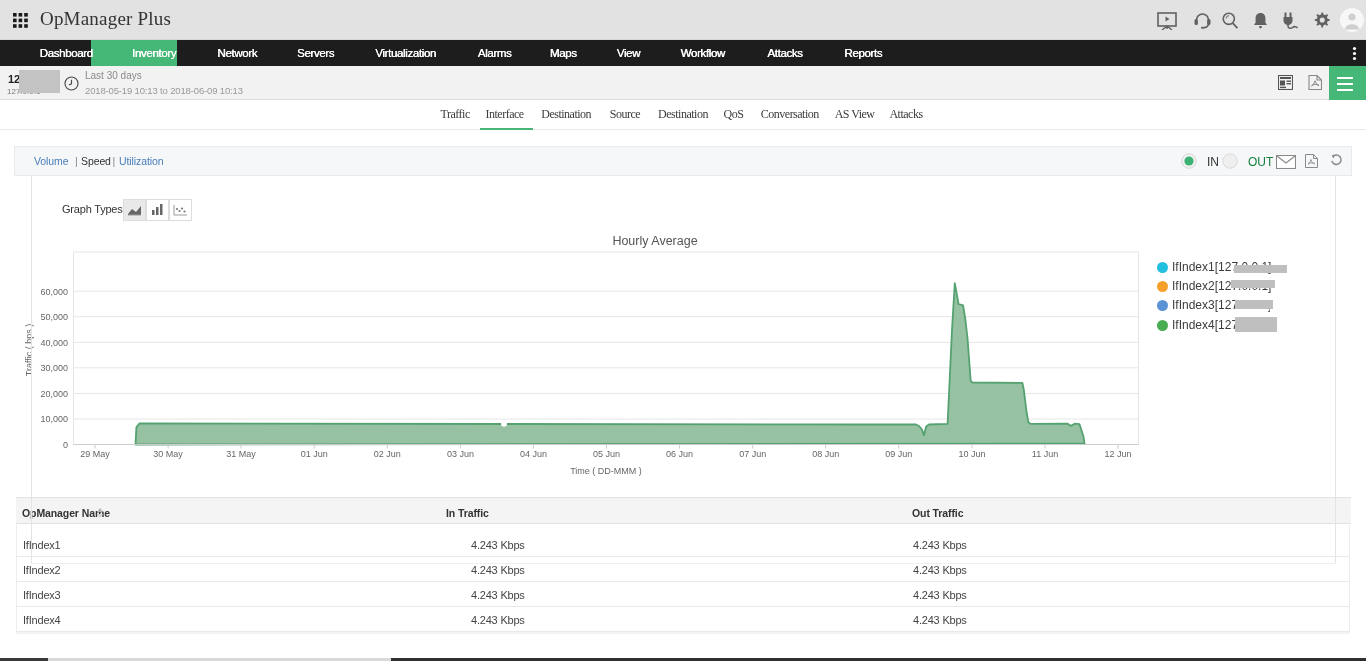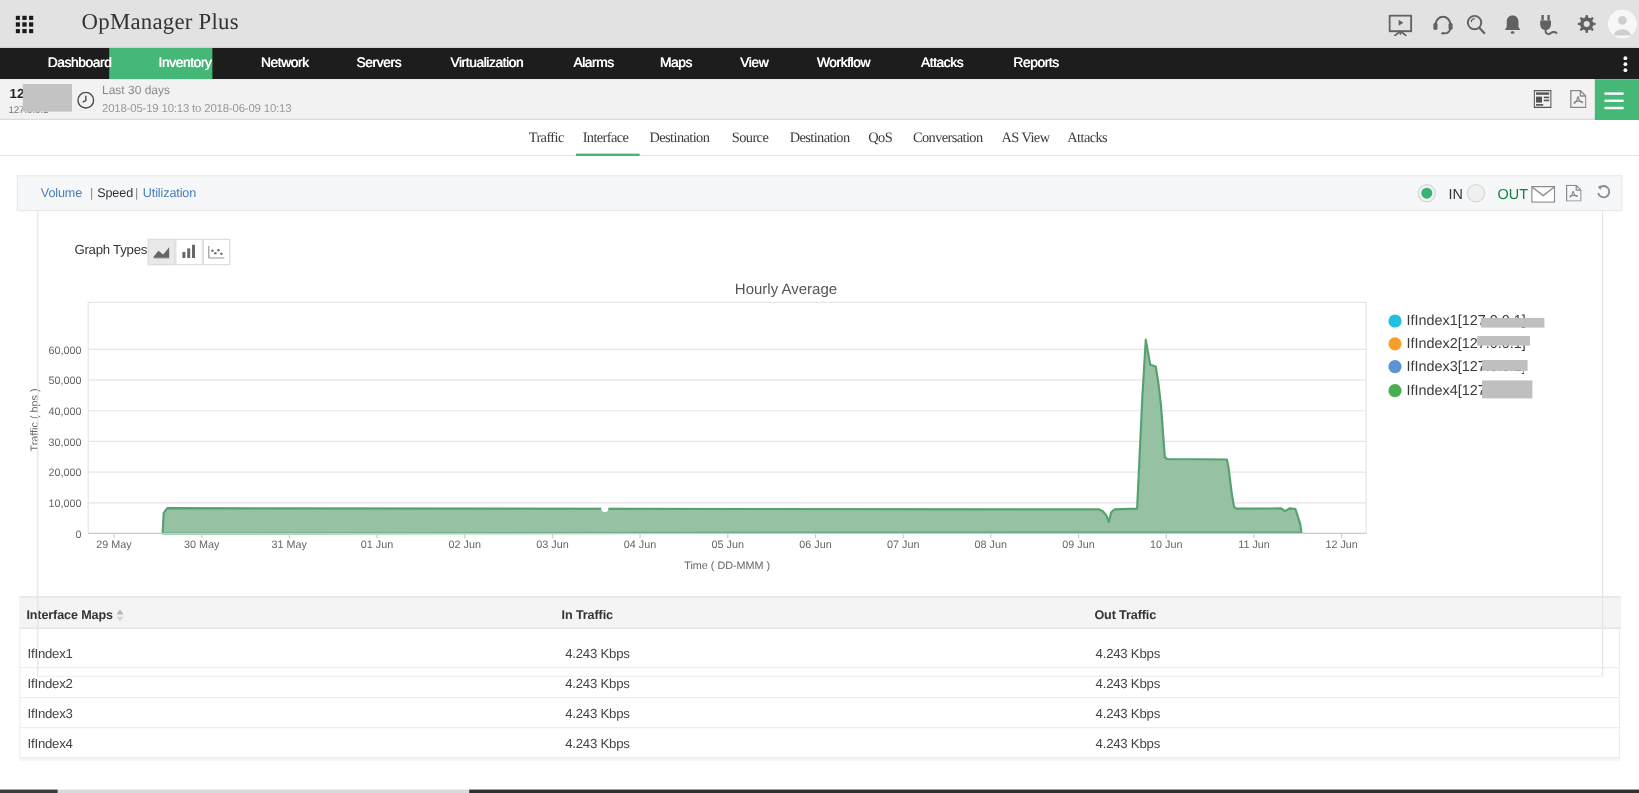"OpManager Plus" #apptitle { margin-left: 28px -> none }
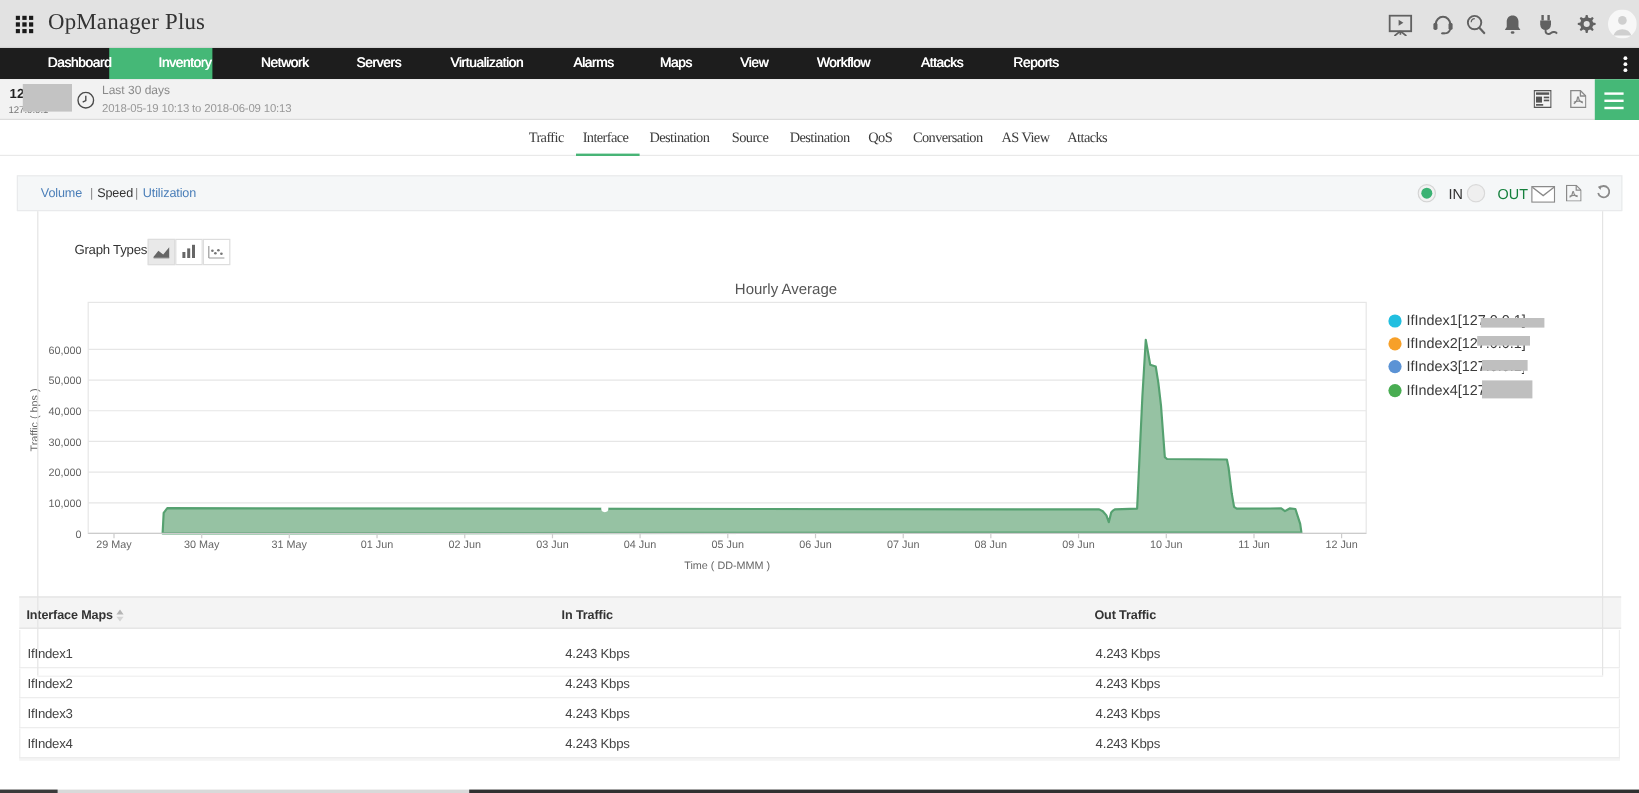"Interface Maps" span.th { text: Interface Maps -> OpManager Name }
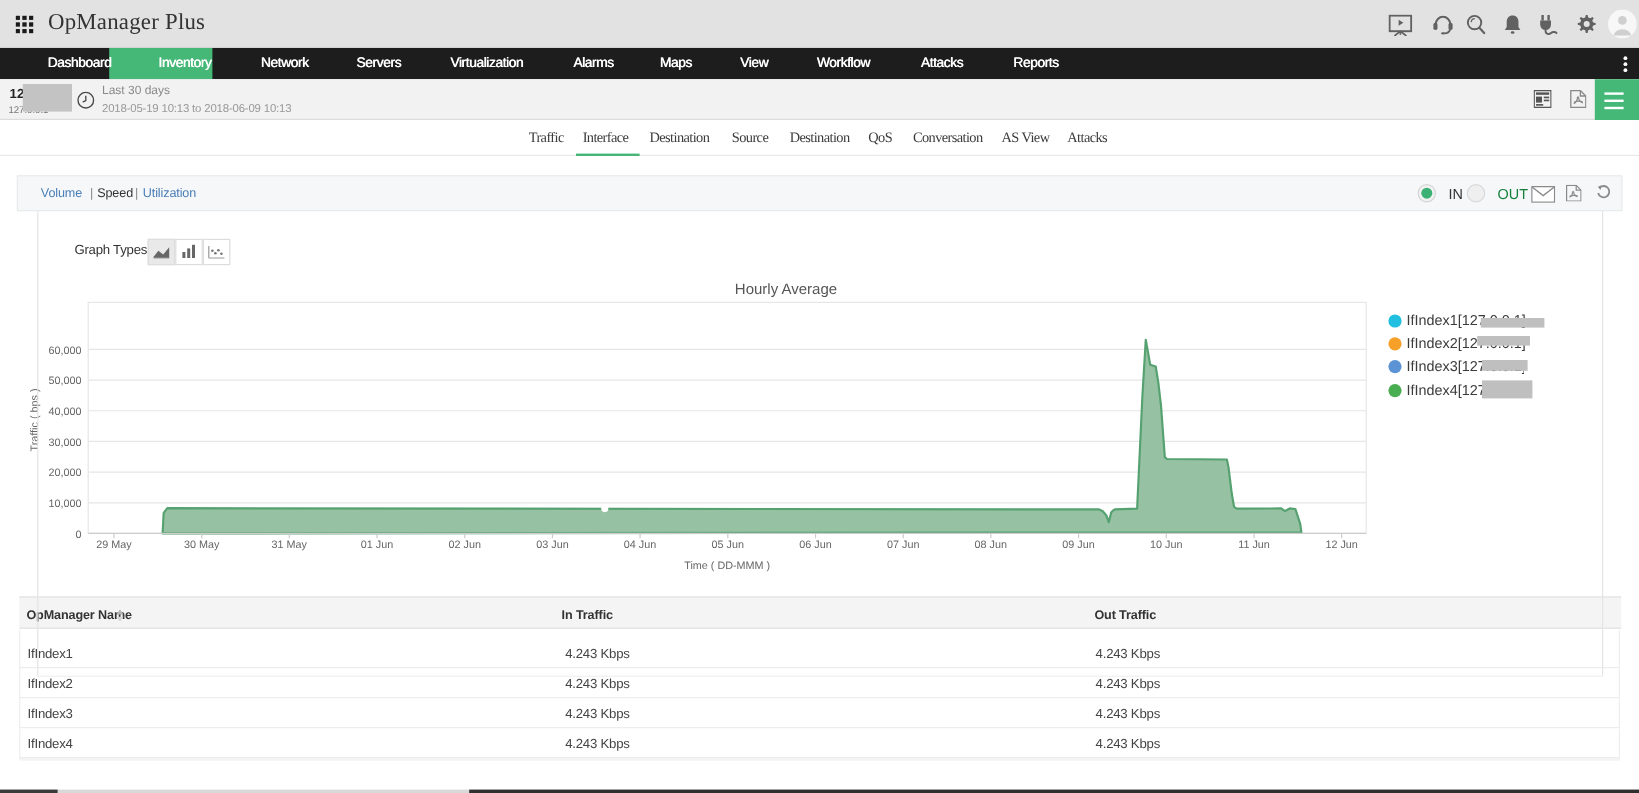"In Traffic" span.th { left: 452px -> 430px }
